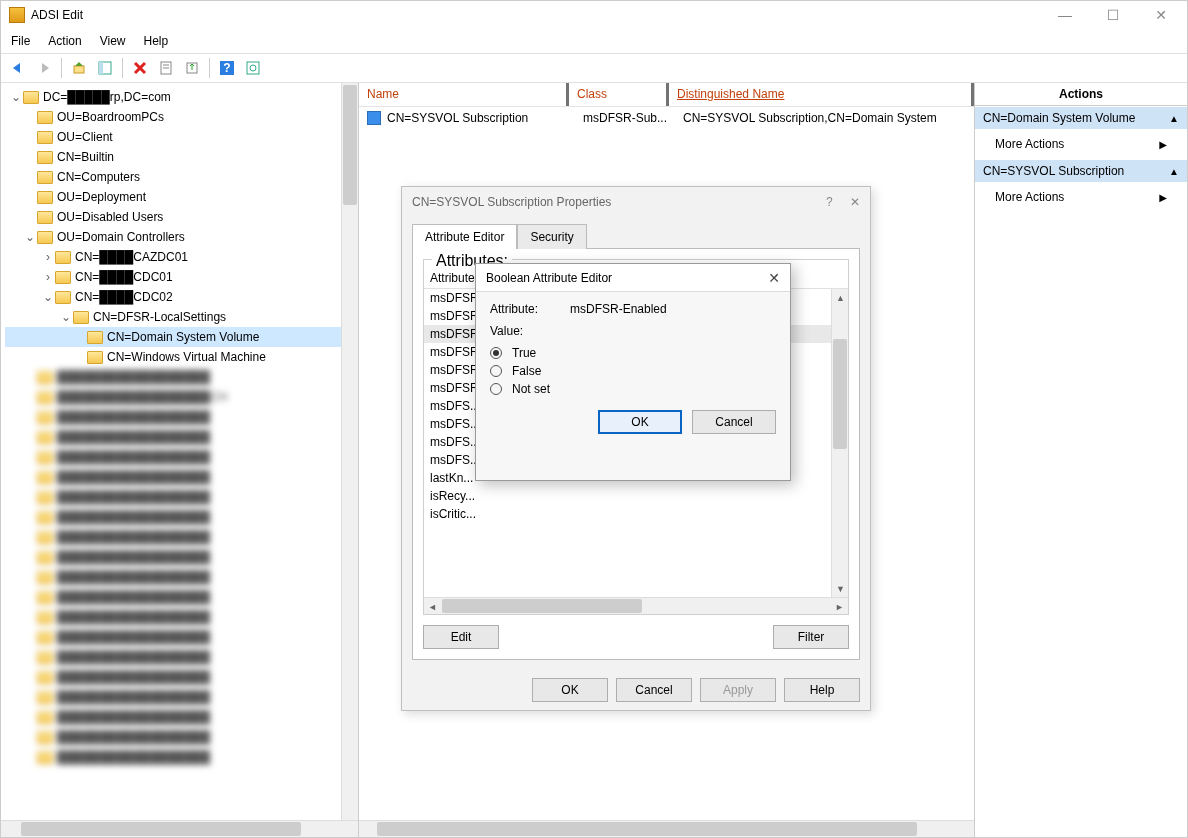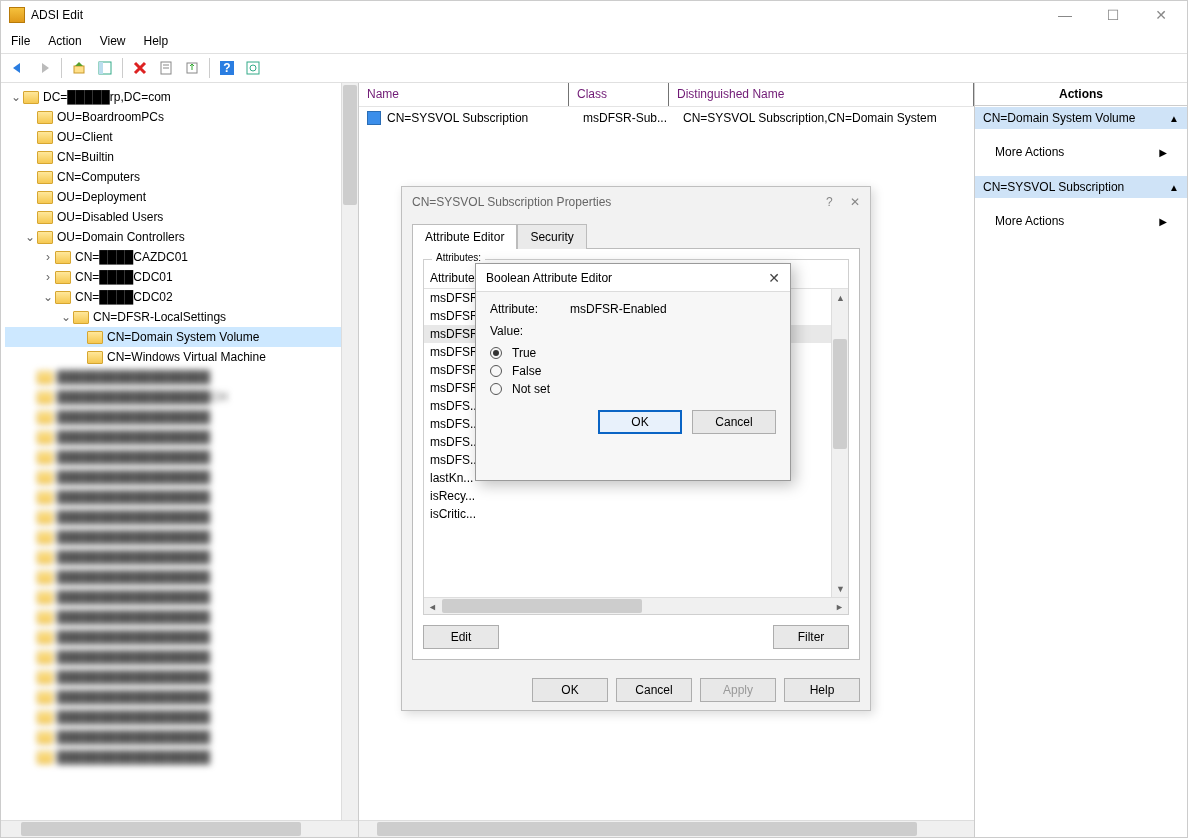"Name" .list-header div { border-right: 1px solid #737373 -> 3px solid #737373; color: #701a75 -> #c2410c }
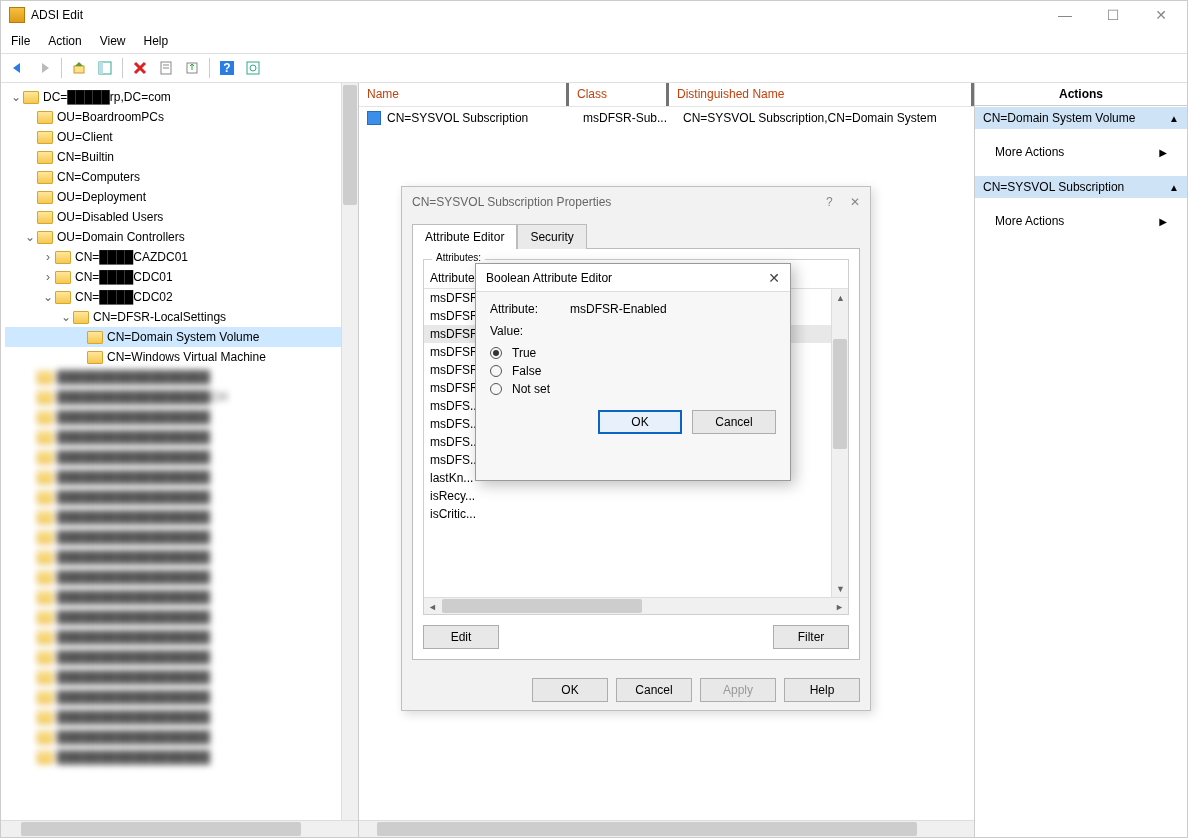"Distinguished Name" .lh-dn { text-decoration: none -> underline }
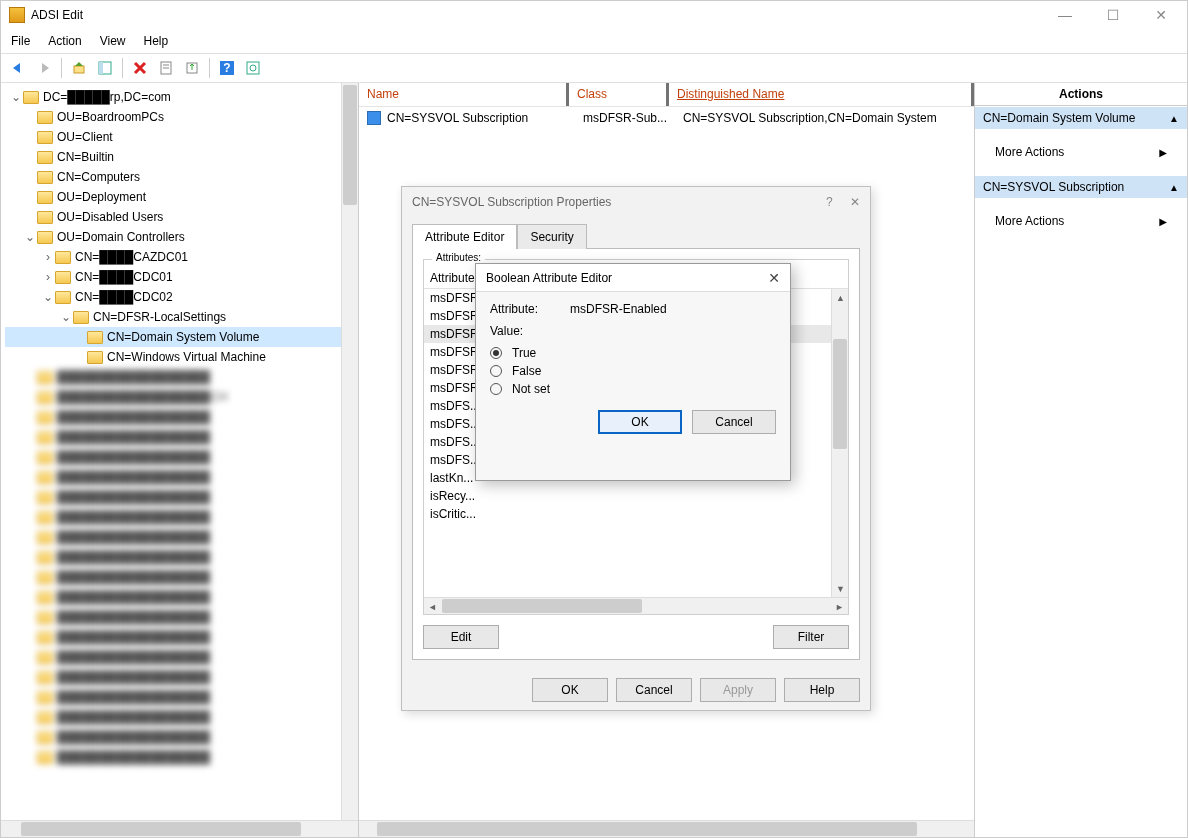"More Actions" .action-item { padding: 16px 20px -> 8px 20px }
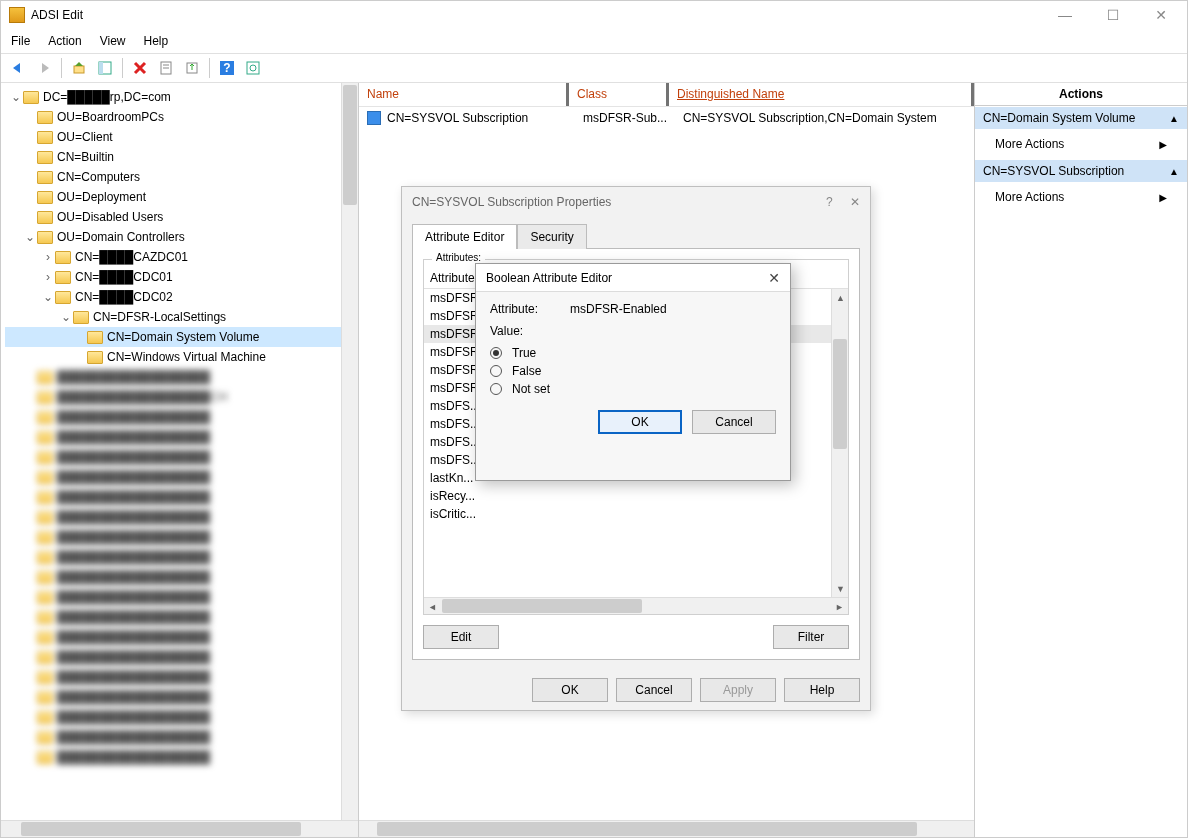"Attributes:" .attr-group-lbl { font-size: 10px -> 16px }
